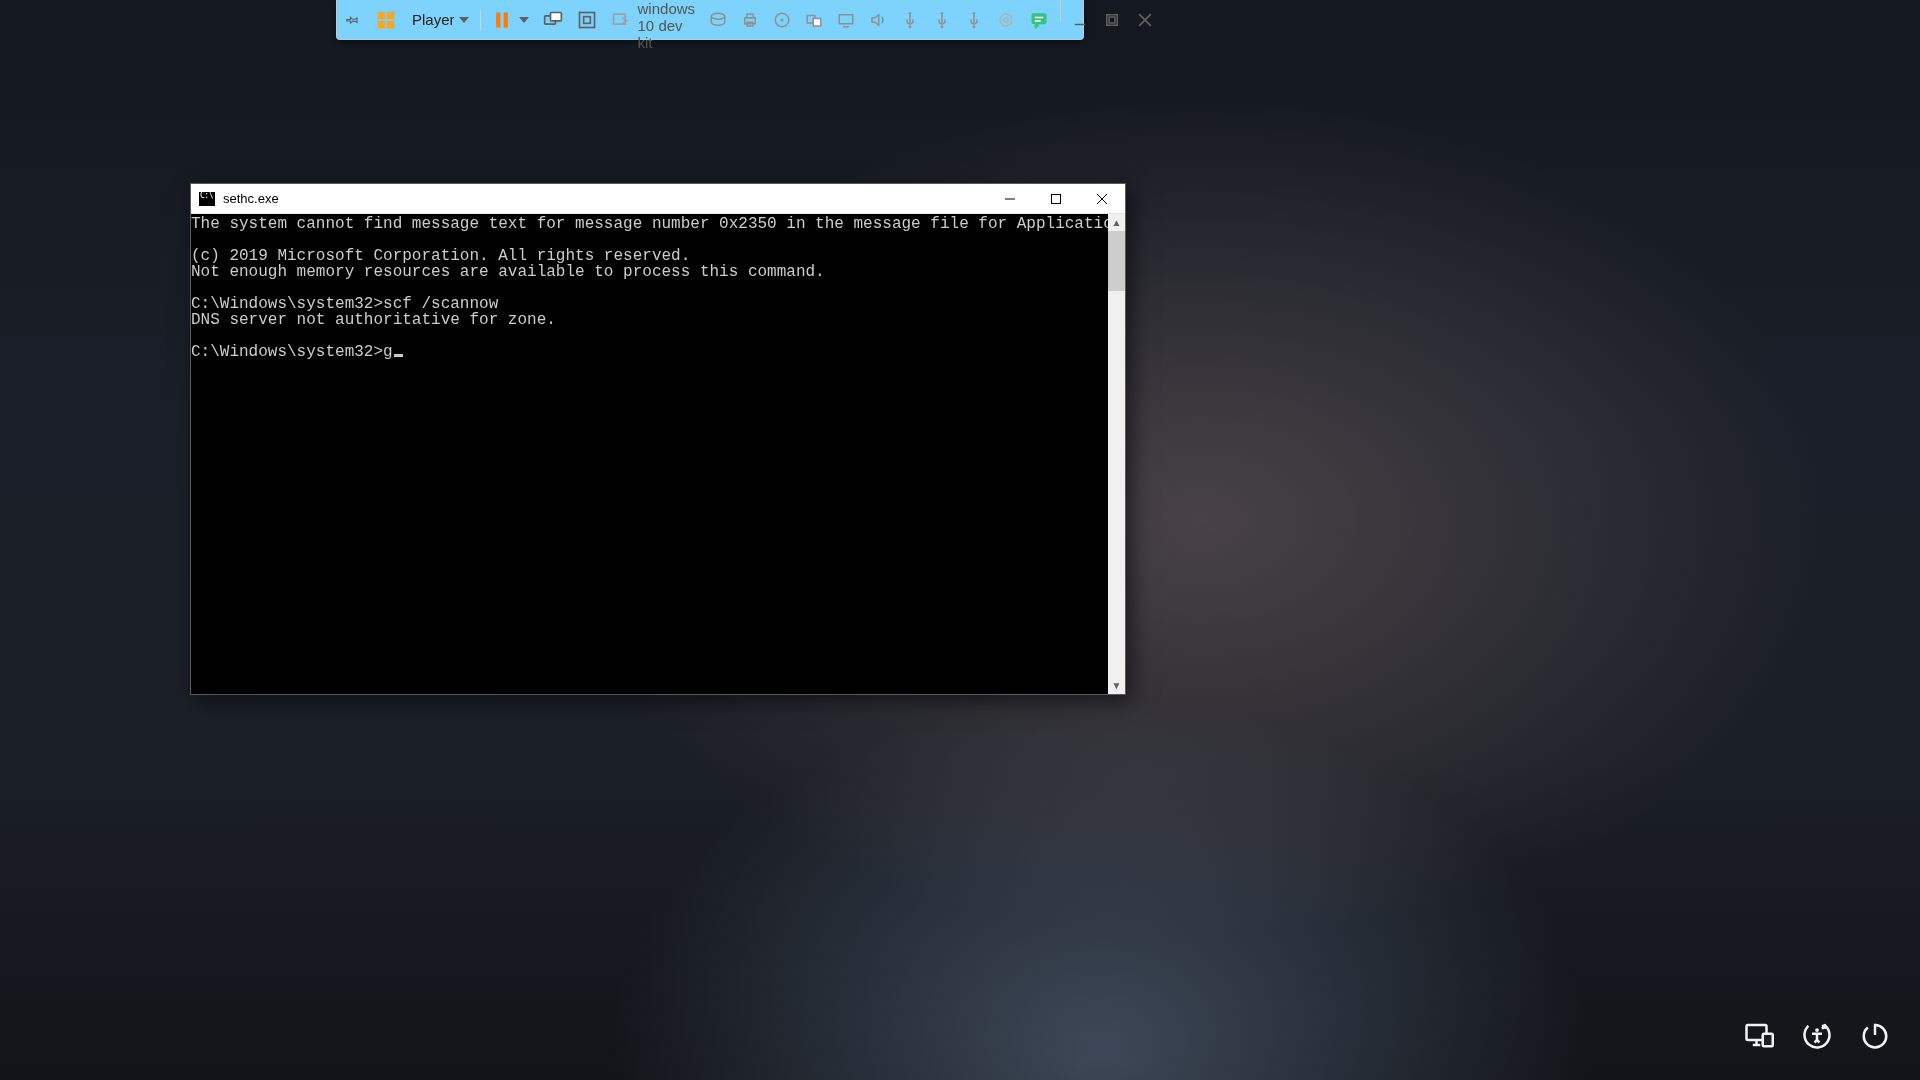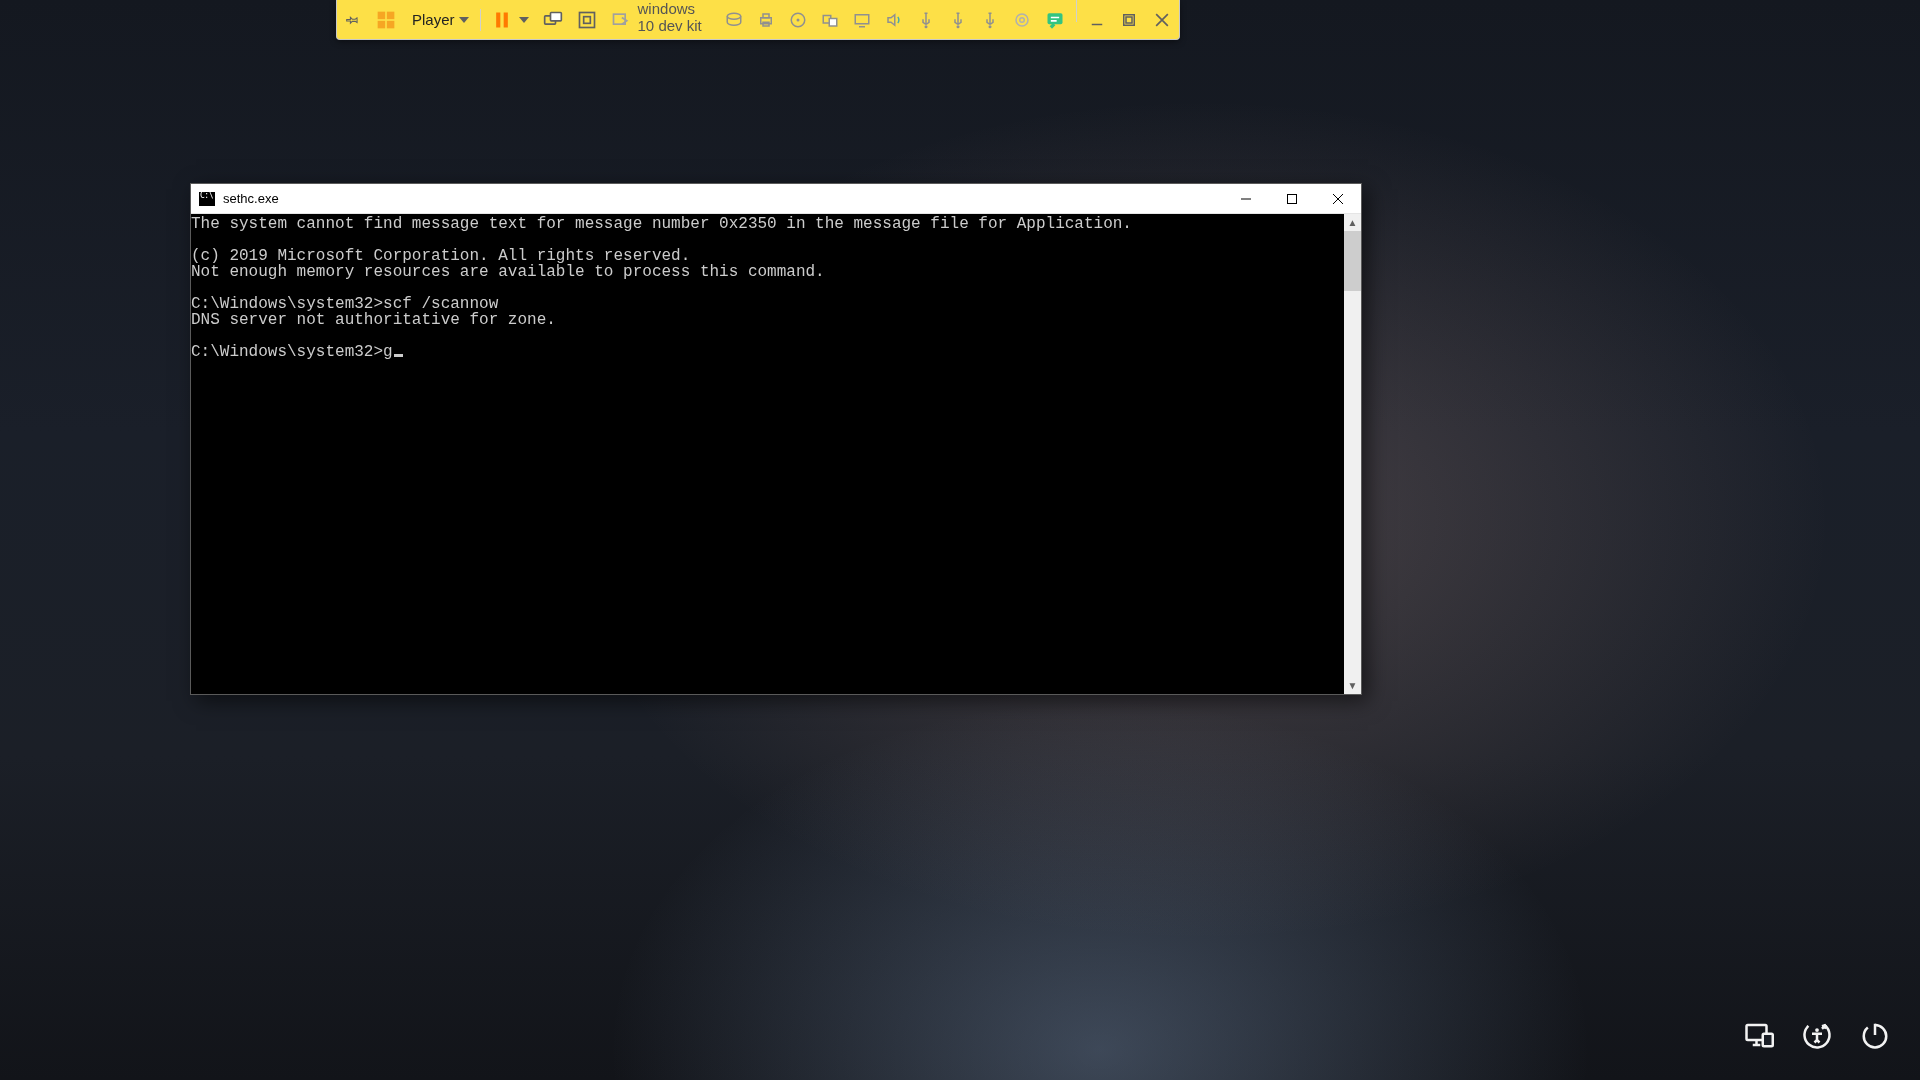"Player" .vm-toolbar { background: #fde047 -> #7dd3fc; width: 844px -> 748px }
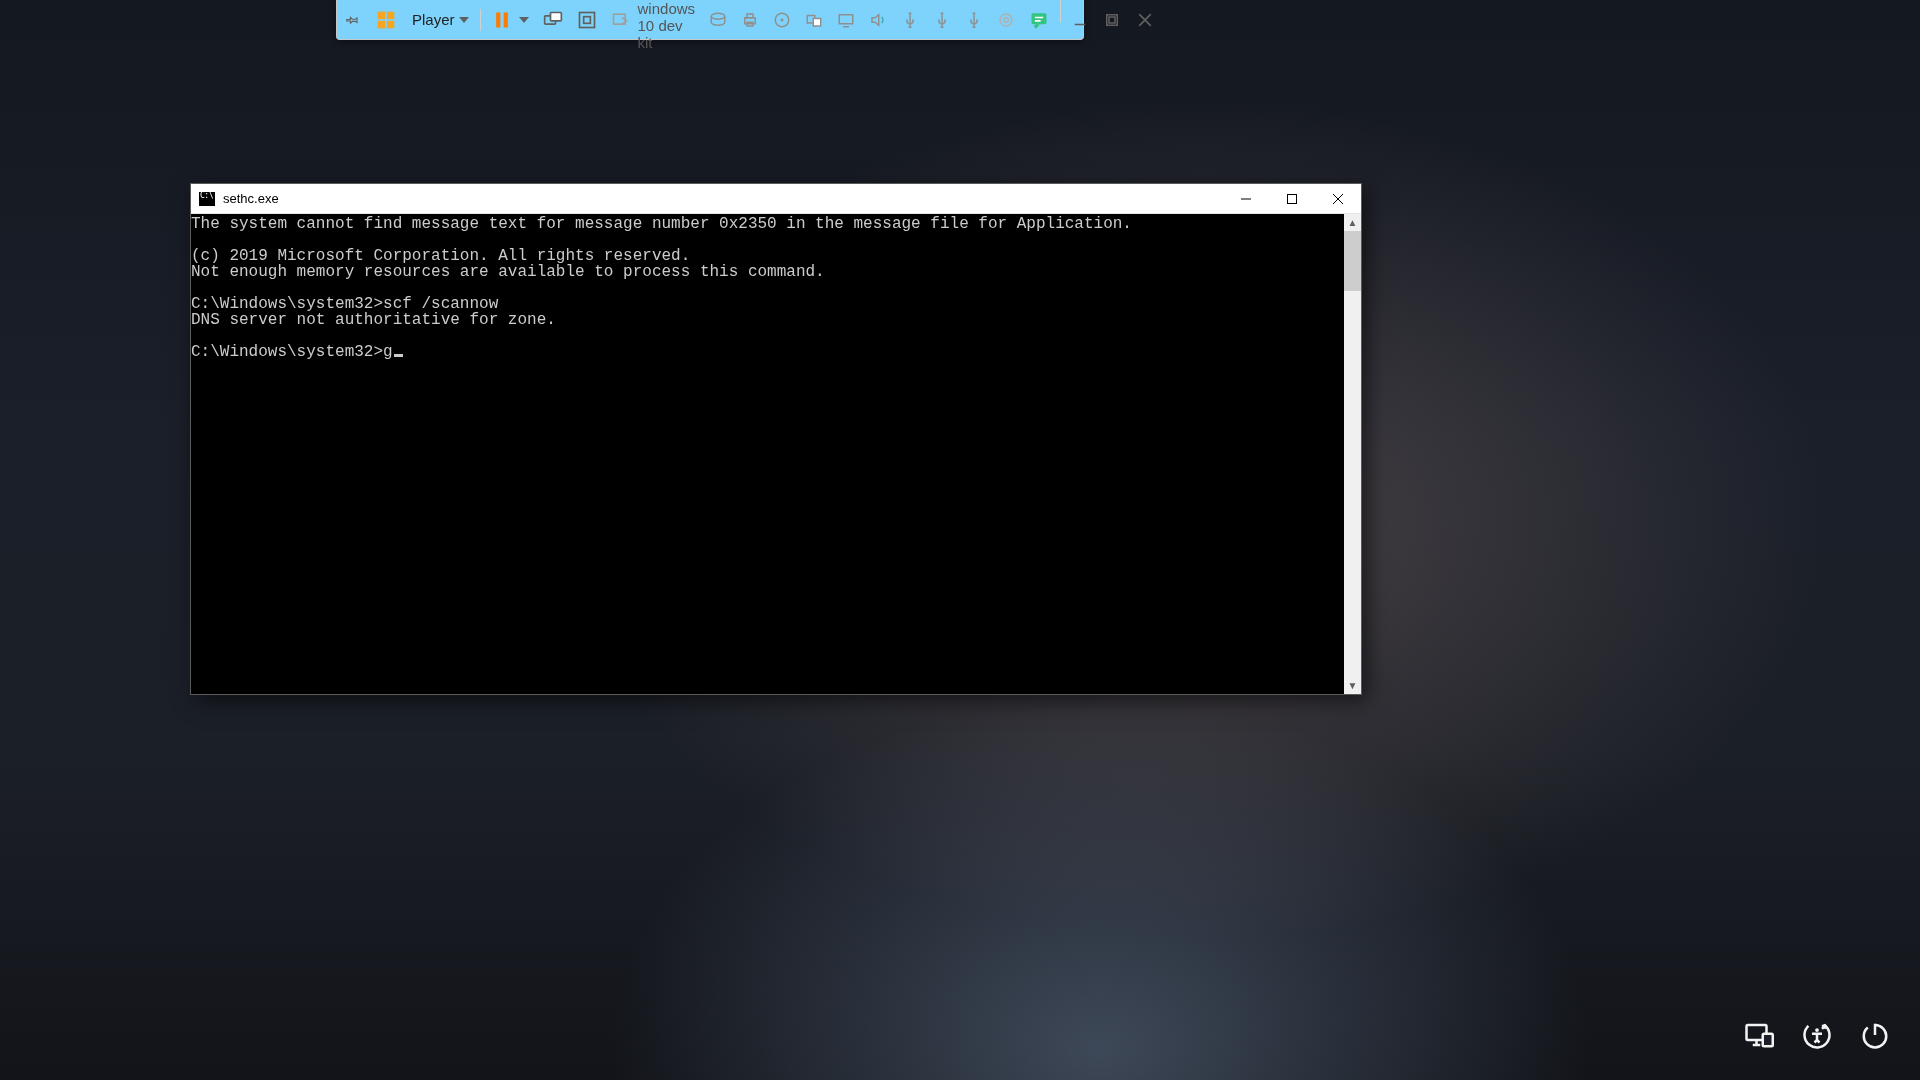"sethc.exe" .cmd-window { width: 1172px -> 936px }
